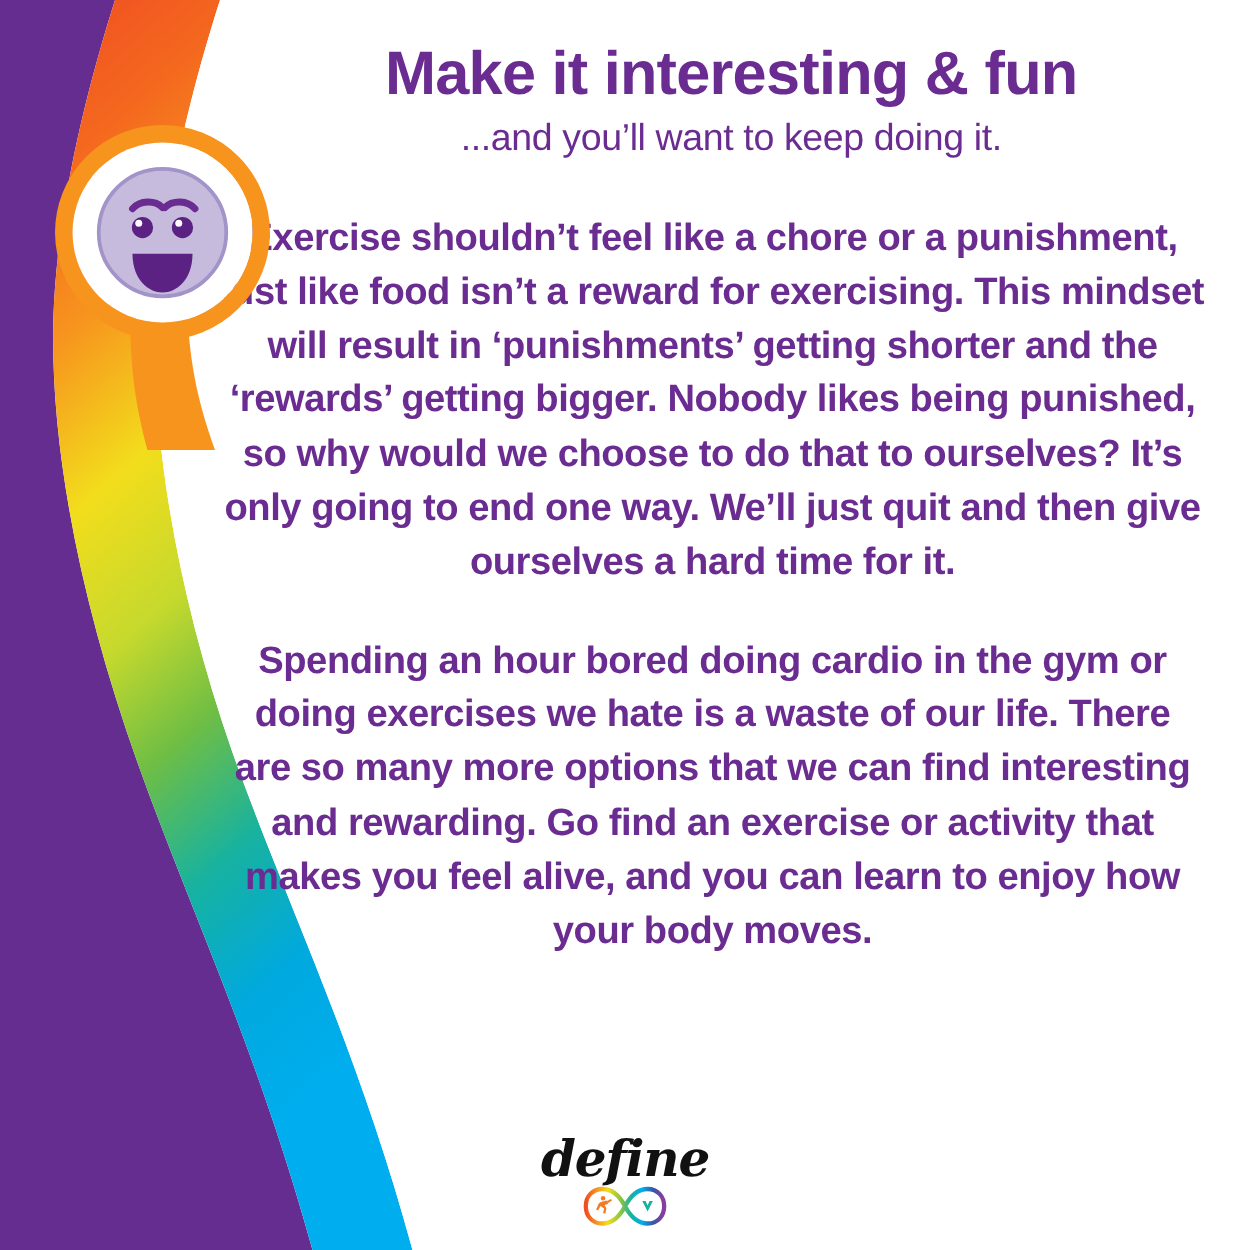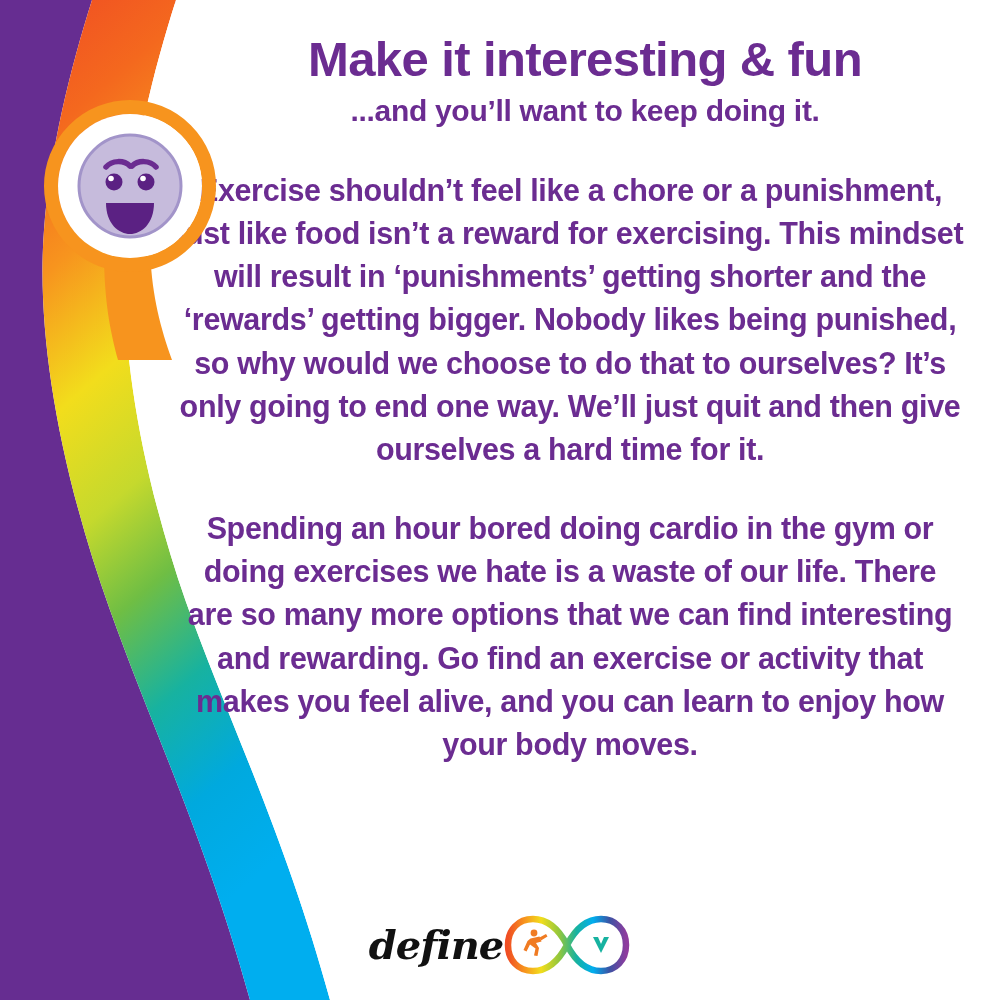"...and you’ll want to keep" #subtitle { font-weight: bold -> normal }
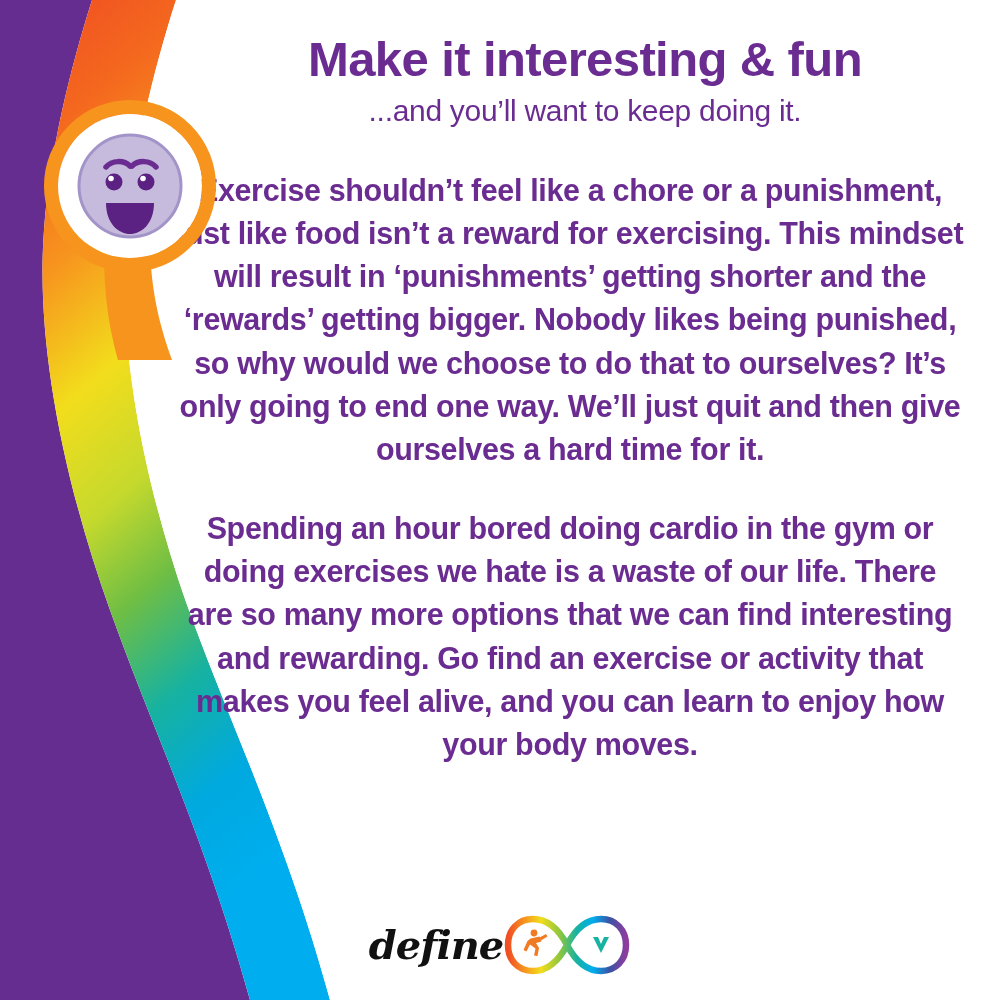"define" #footer-logo { flex-direction: none -> column }
